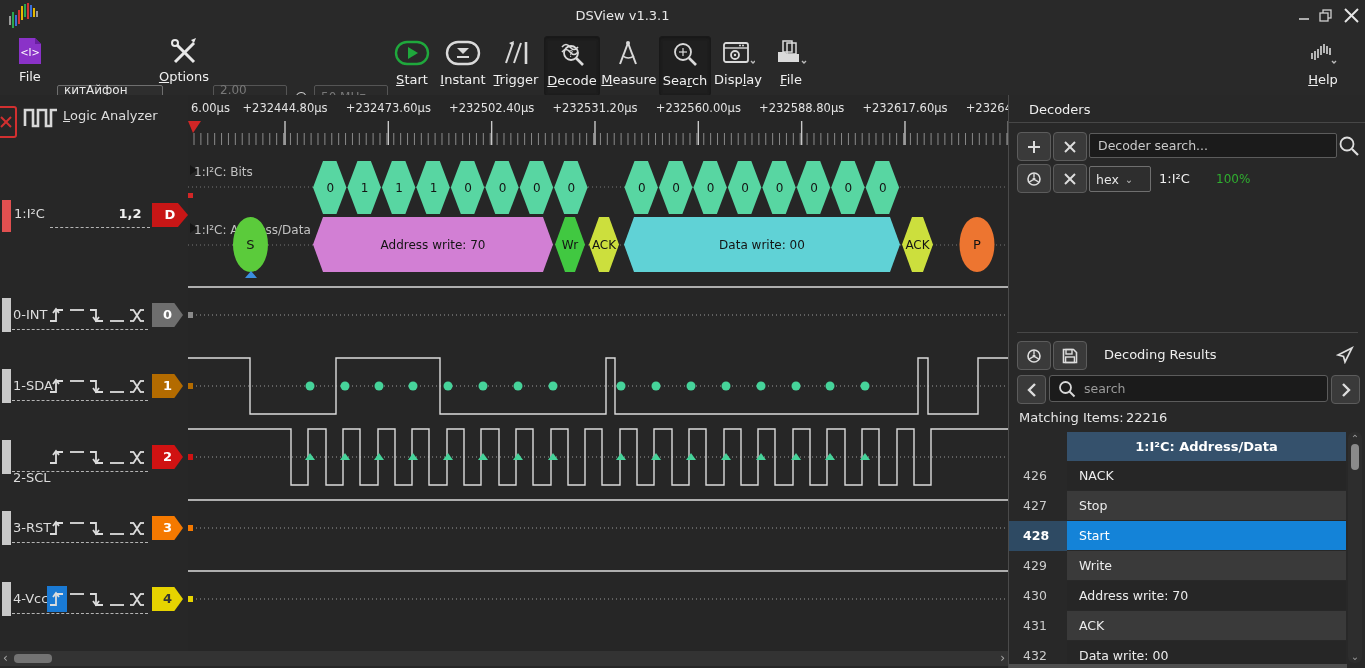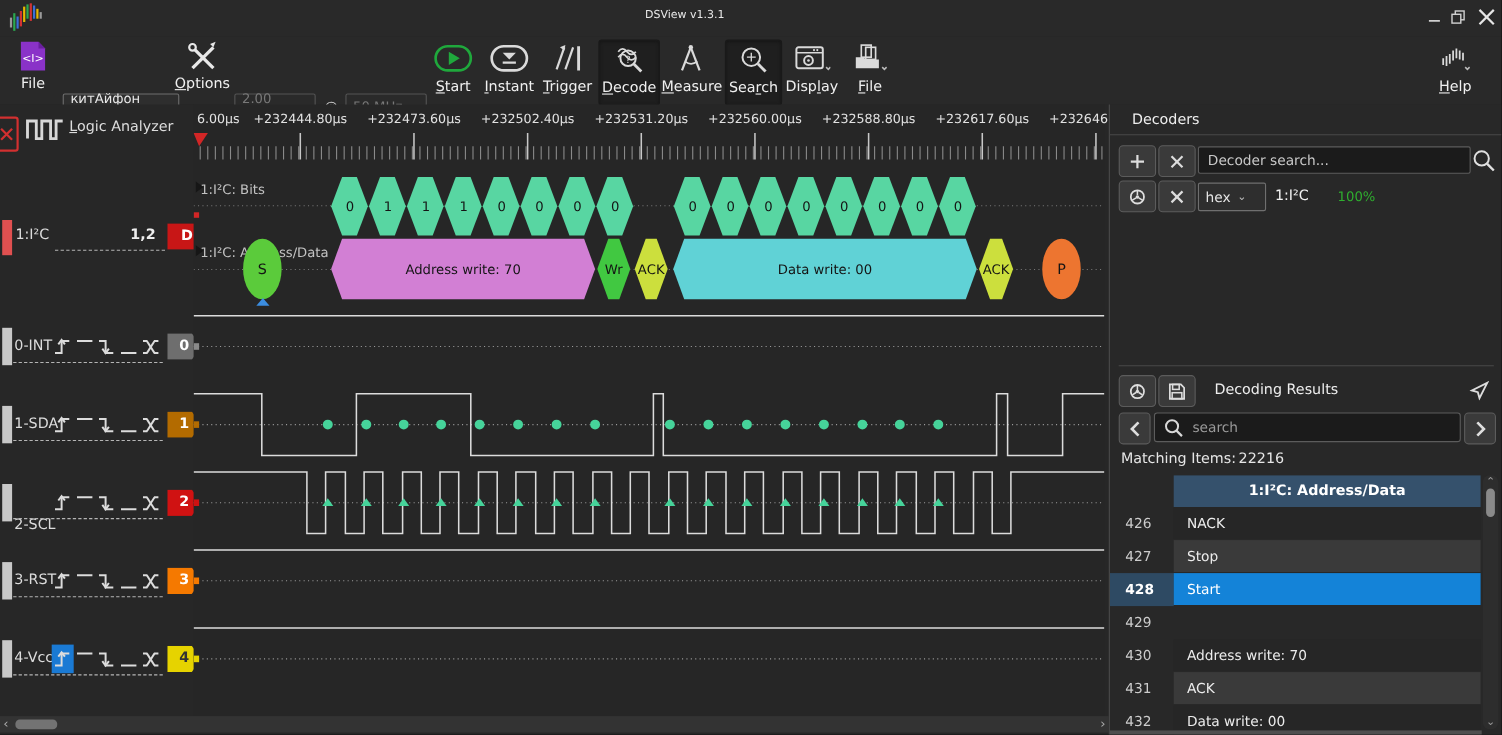"DSView v1.3.1" #title { font-size: 10px -> 13px }
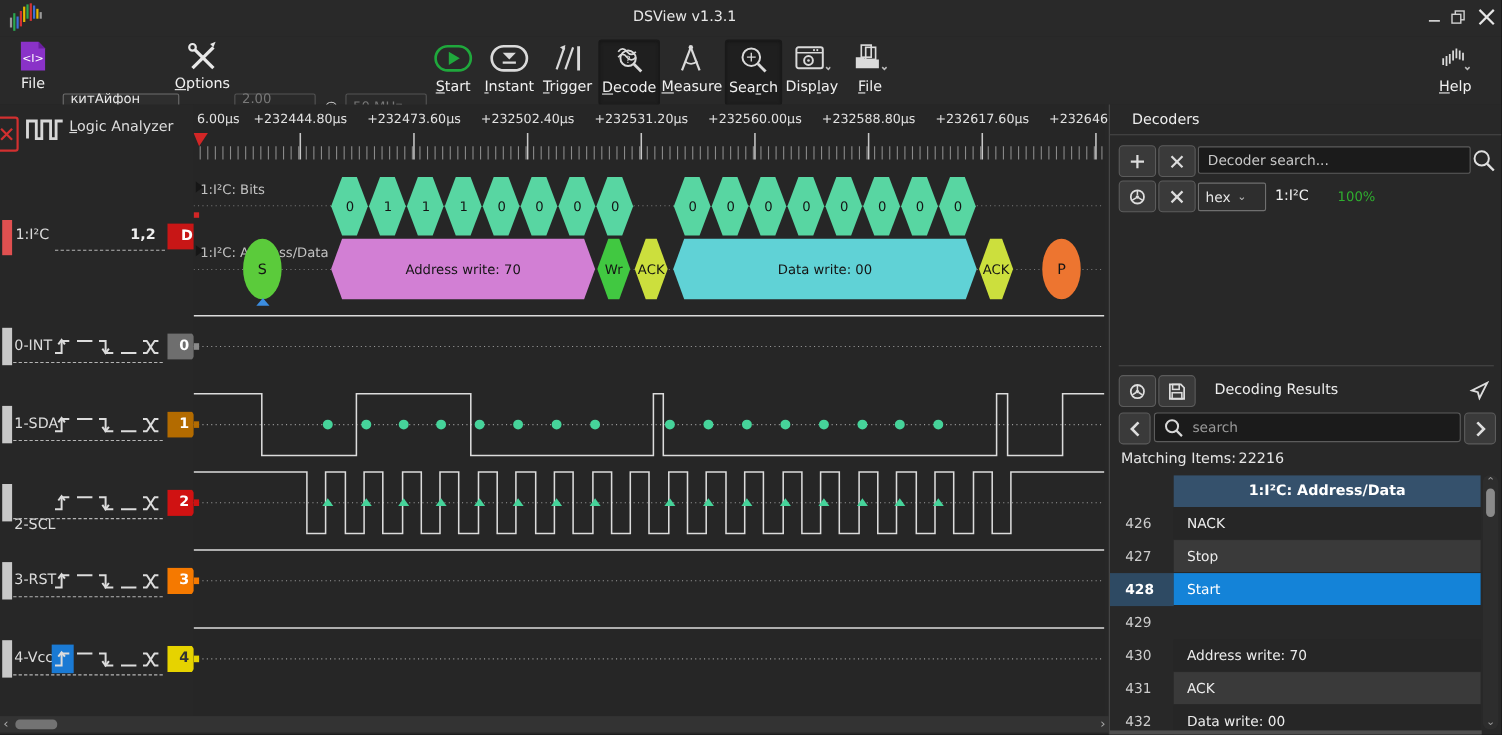"6.00µs" #wavearea { left: 176px -> 188px }
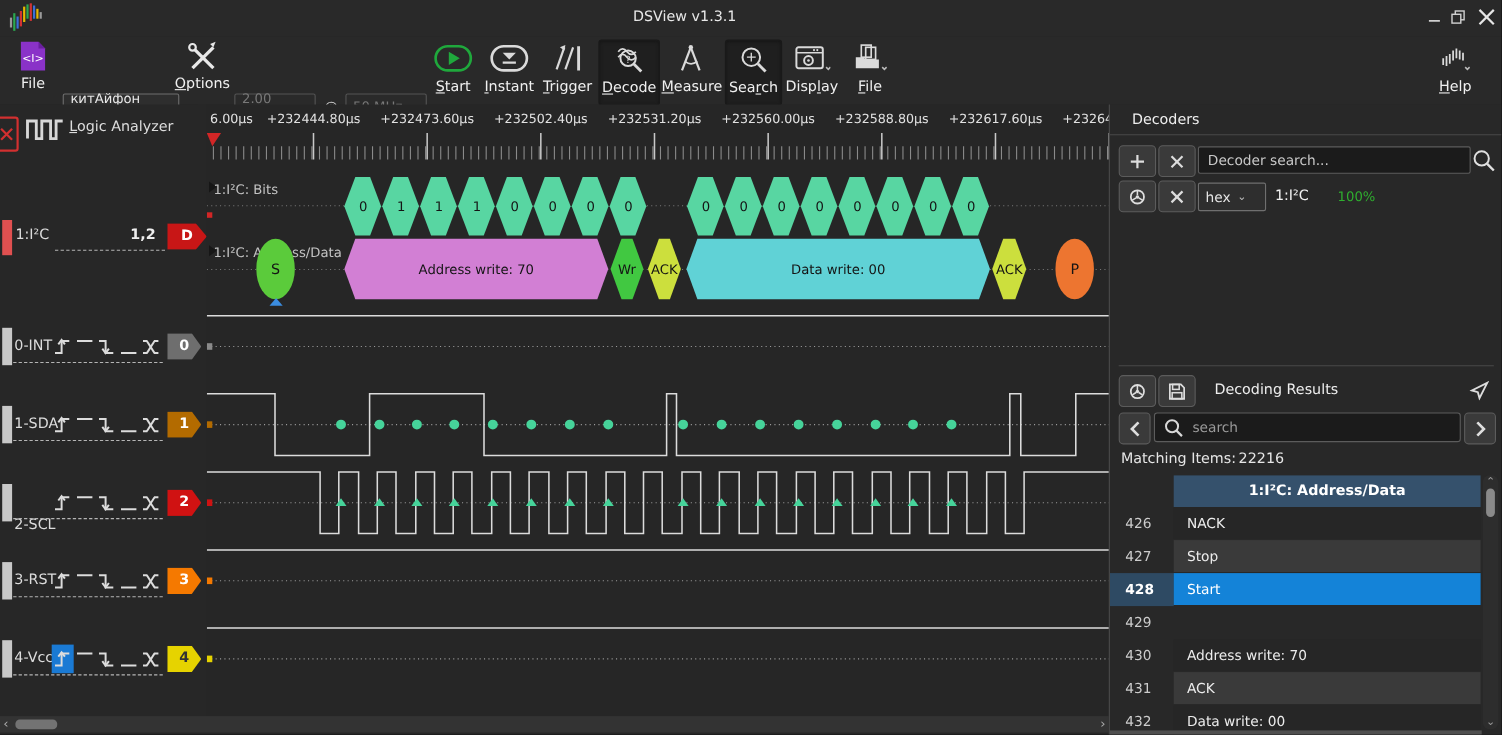"Write" div.rtext { html: none -> <div>Write</div> }
